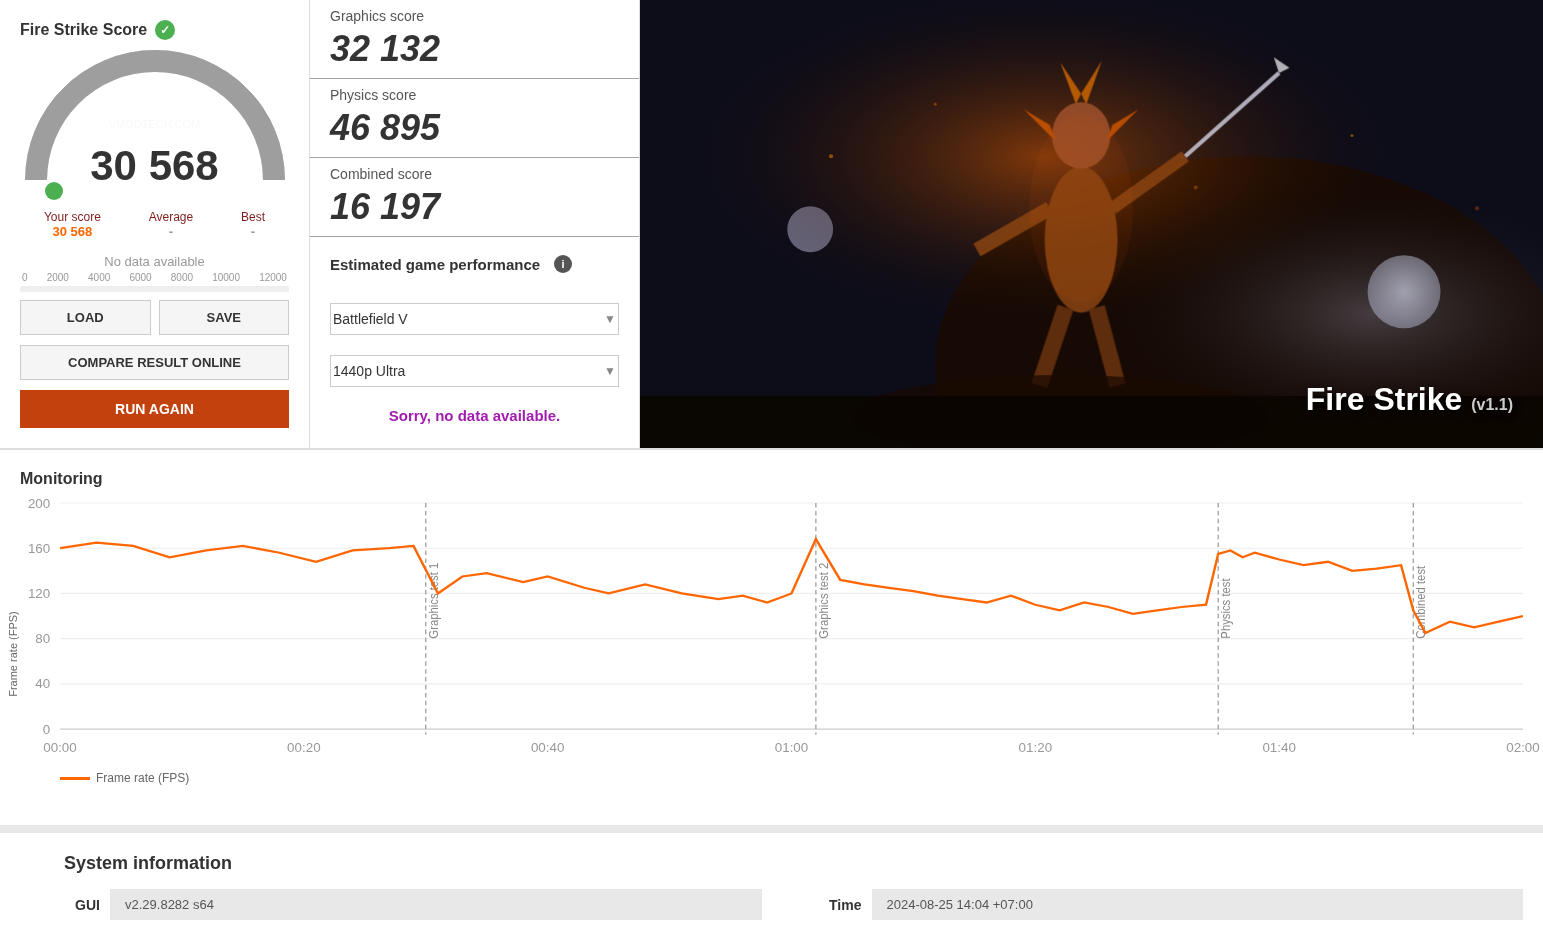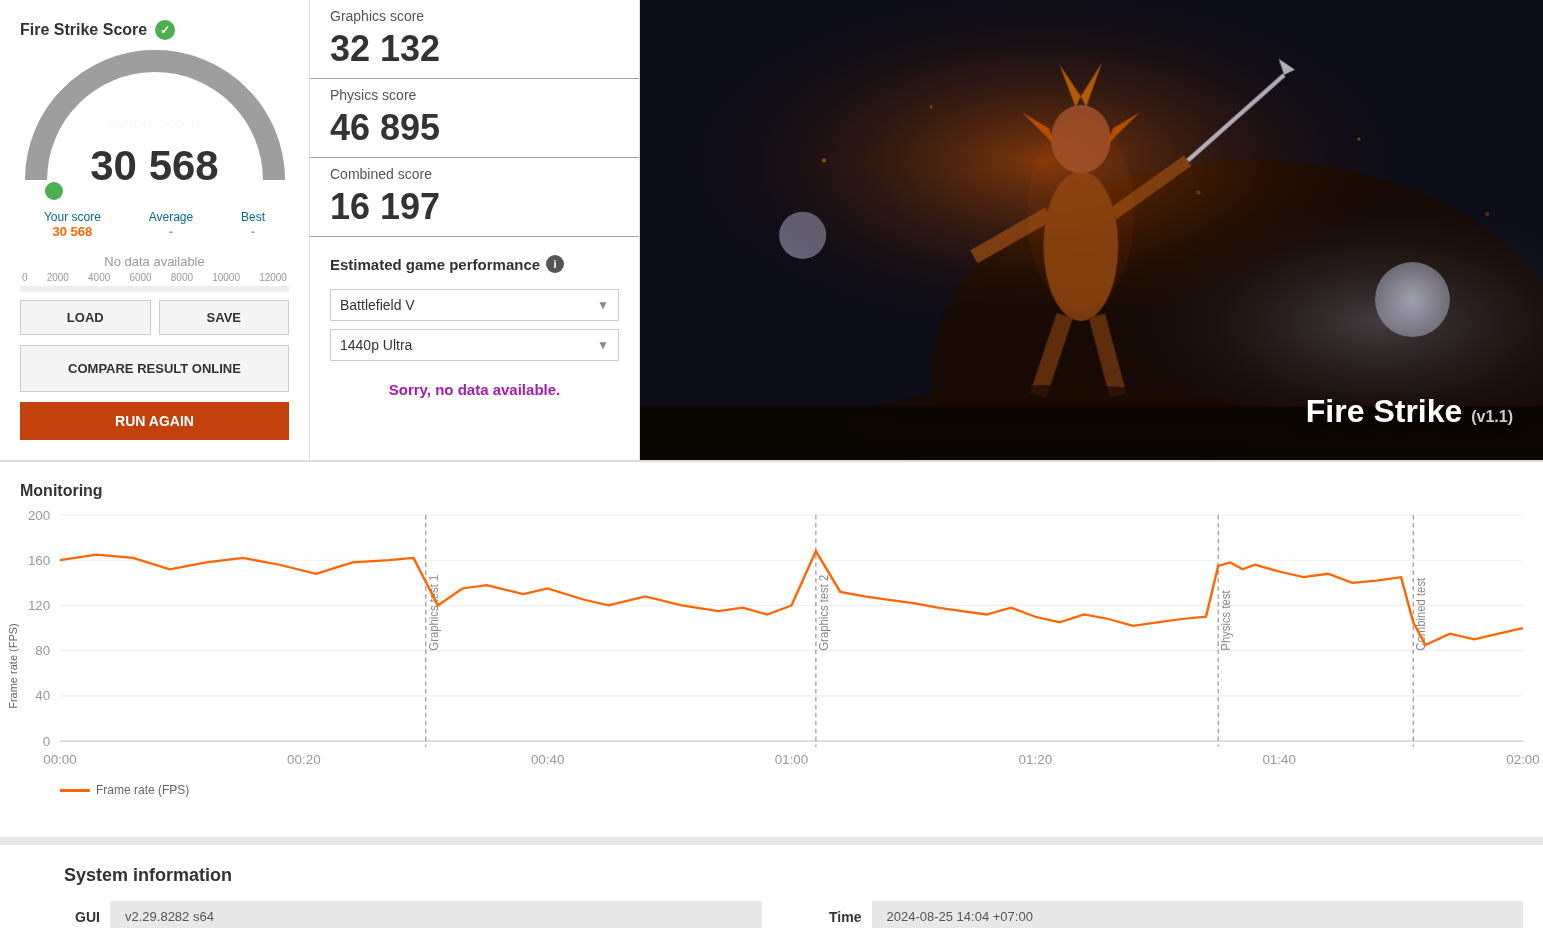"32 132" .score-card-value { font-style: none -> italic }
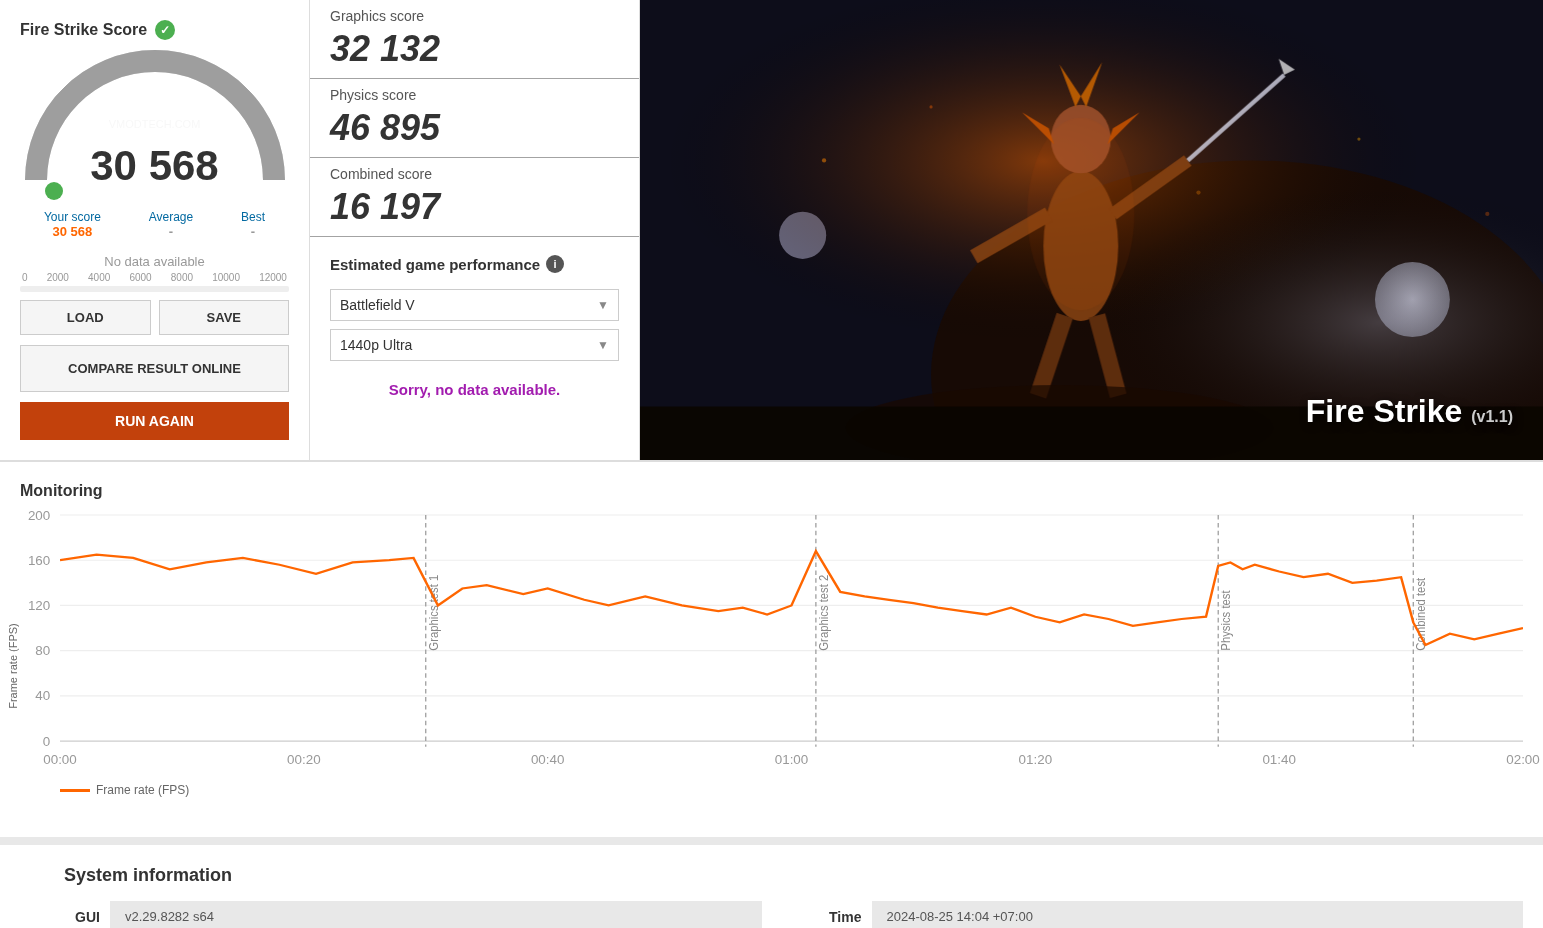"Your score" .score-comp-item label { color: #0369a1 -> #7f1d1d }
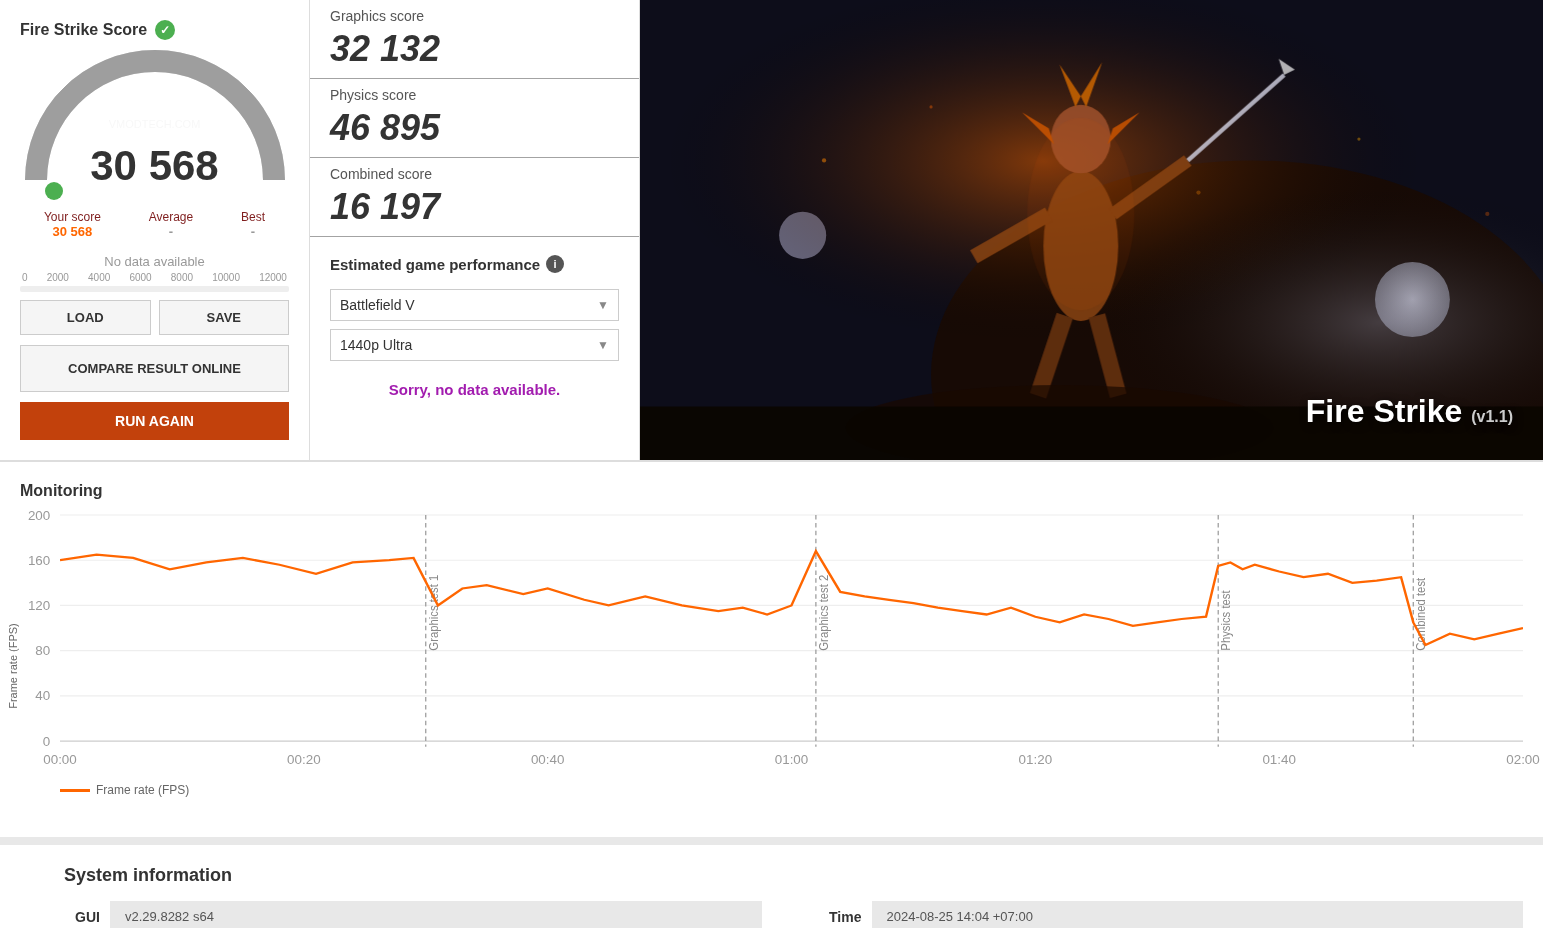"Estimated game performance" .game-perf-title { gap: 6px -> 14px; margin-bottom: 16px -> 30px }
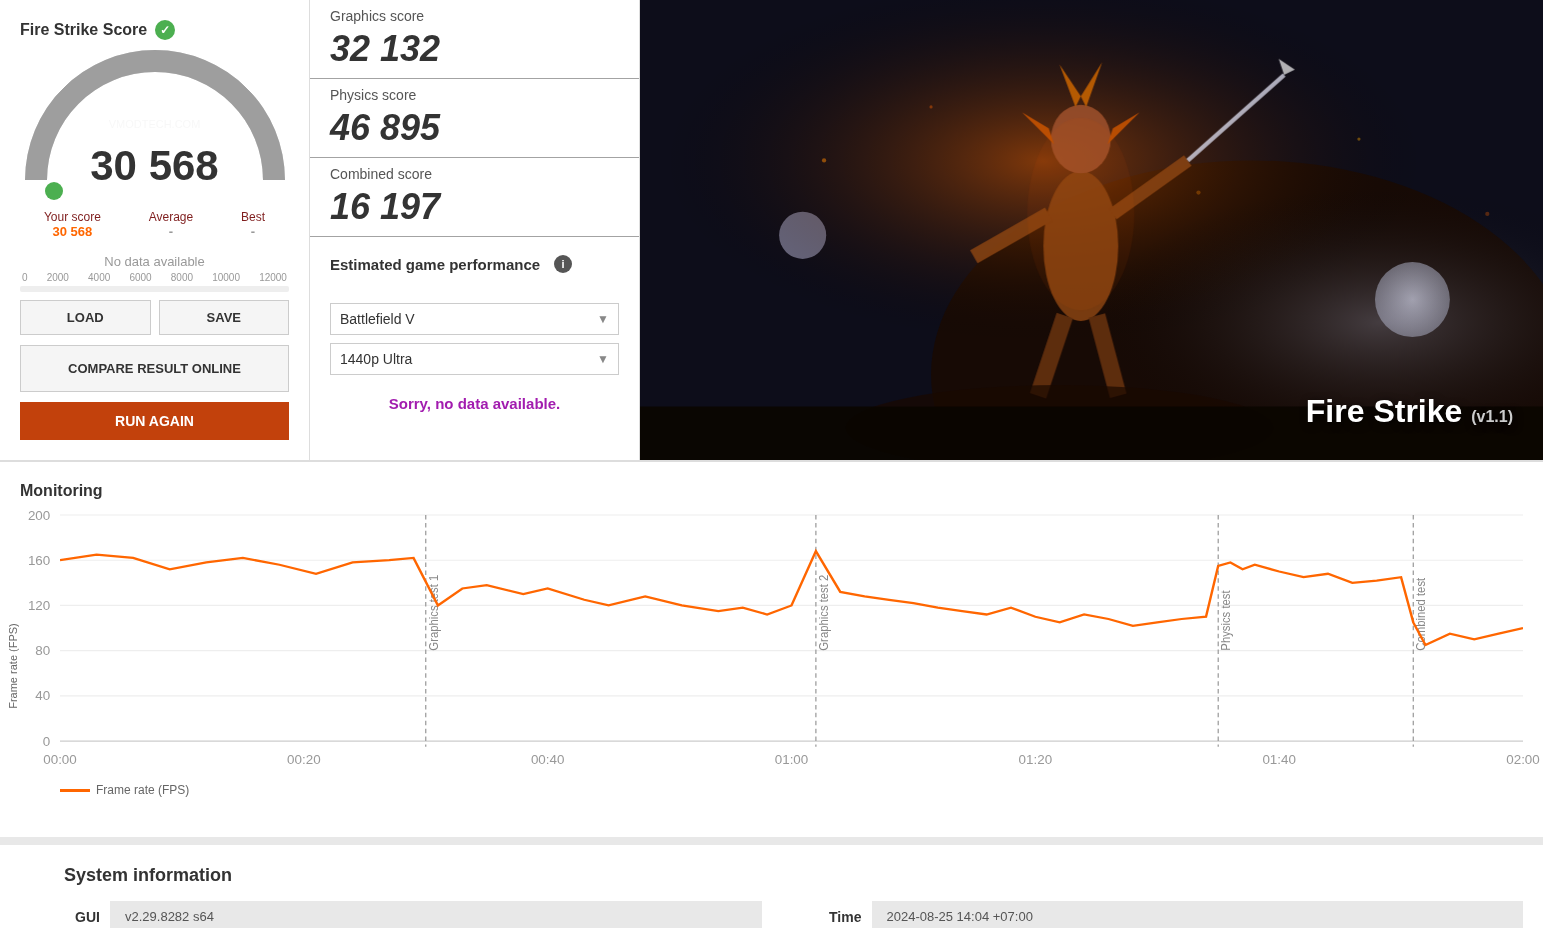"Battlefield V" .dropdown { margin-bottom: 8px -> 20px; padding: 7px 9px -> 7px 2px }
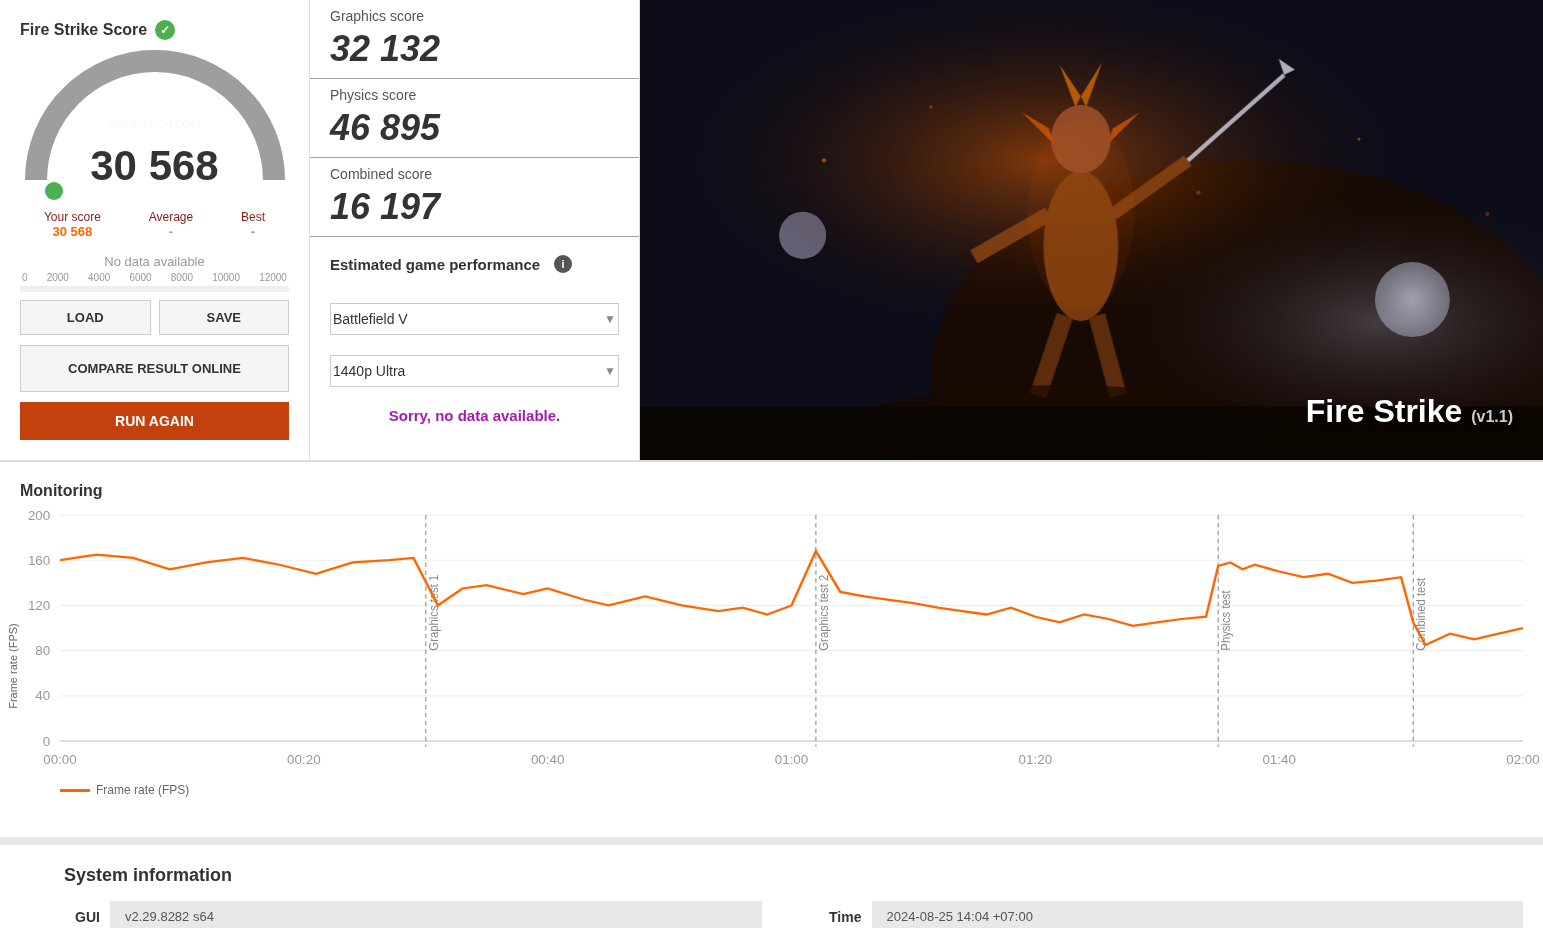"COMPARE RESULT ONLINE" .btn-full { padding: 15px 10px -> 9px 10px }
